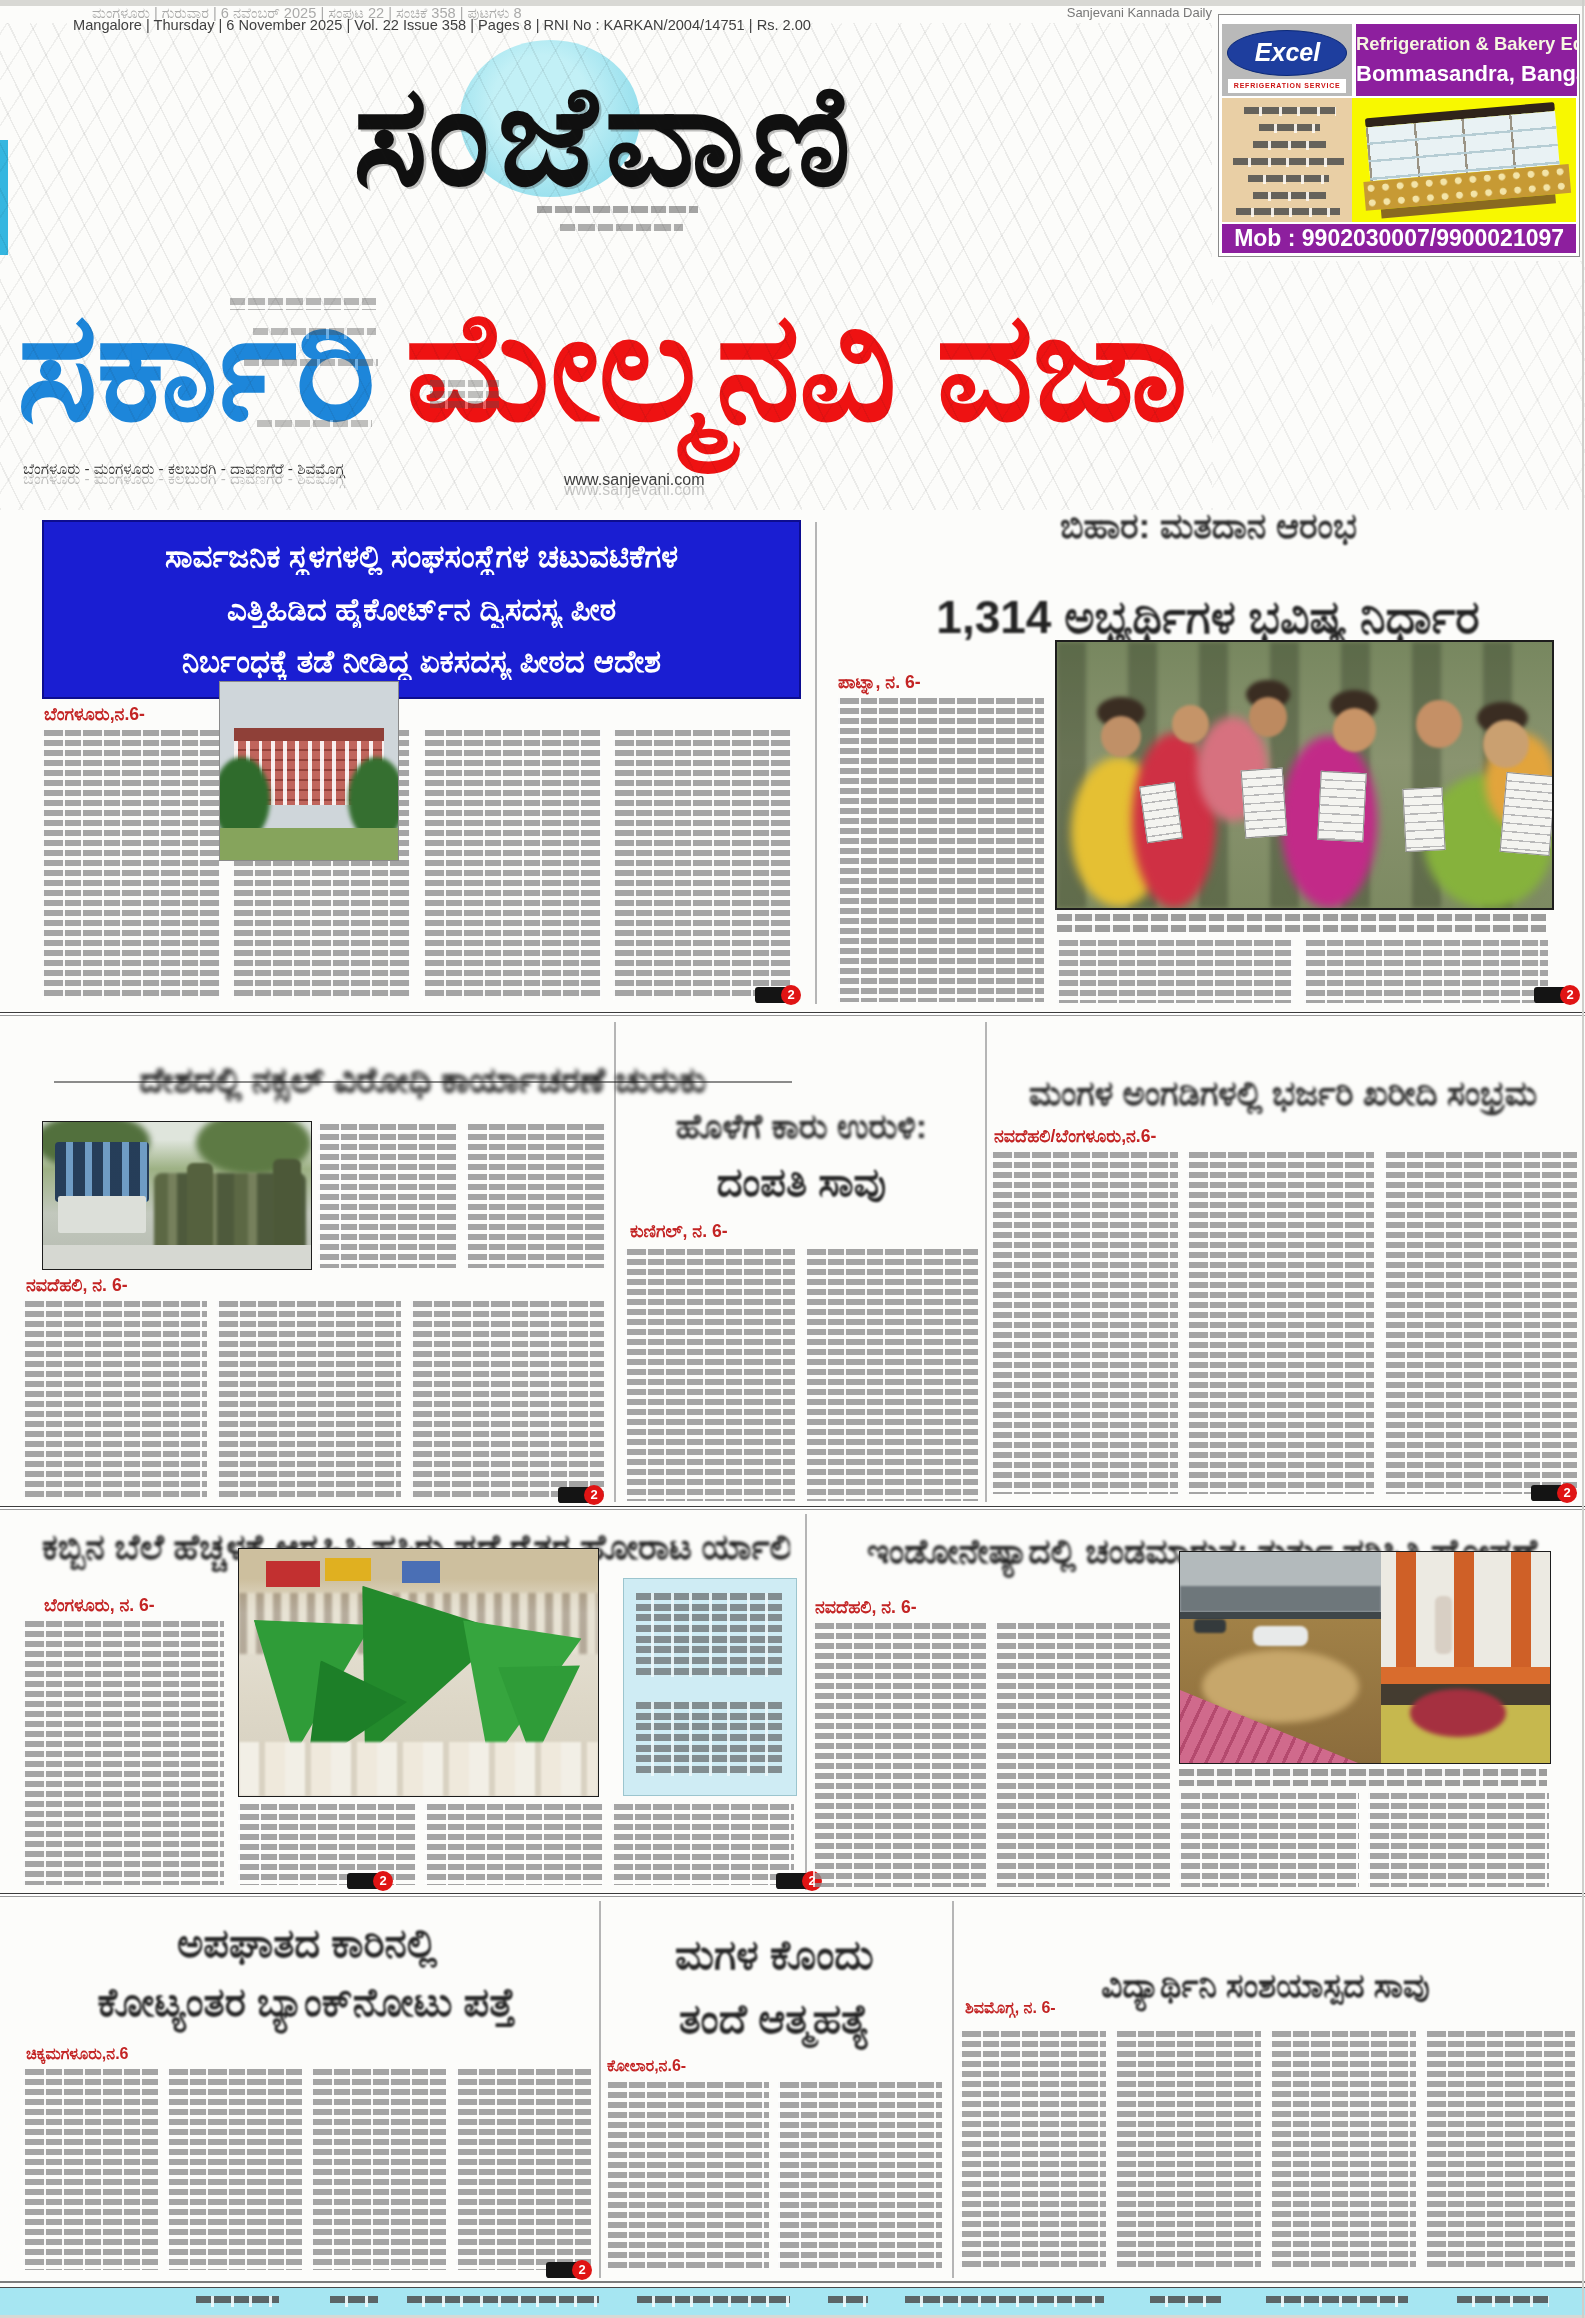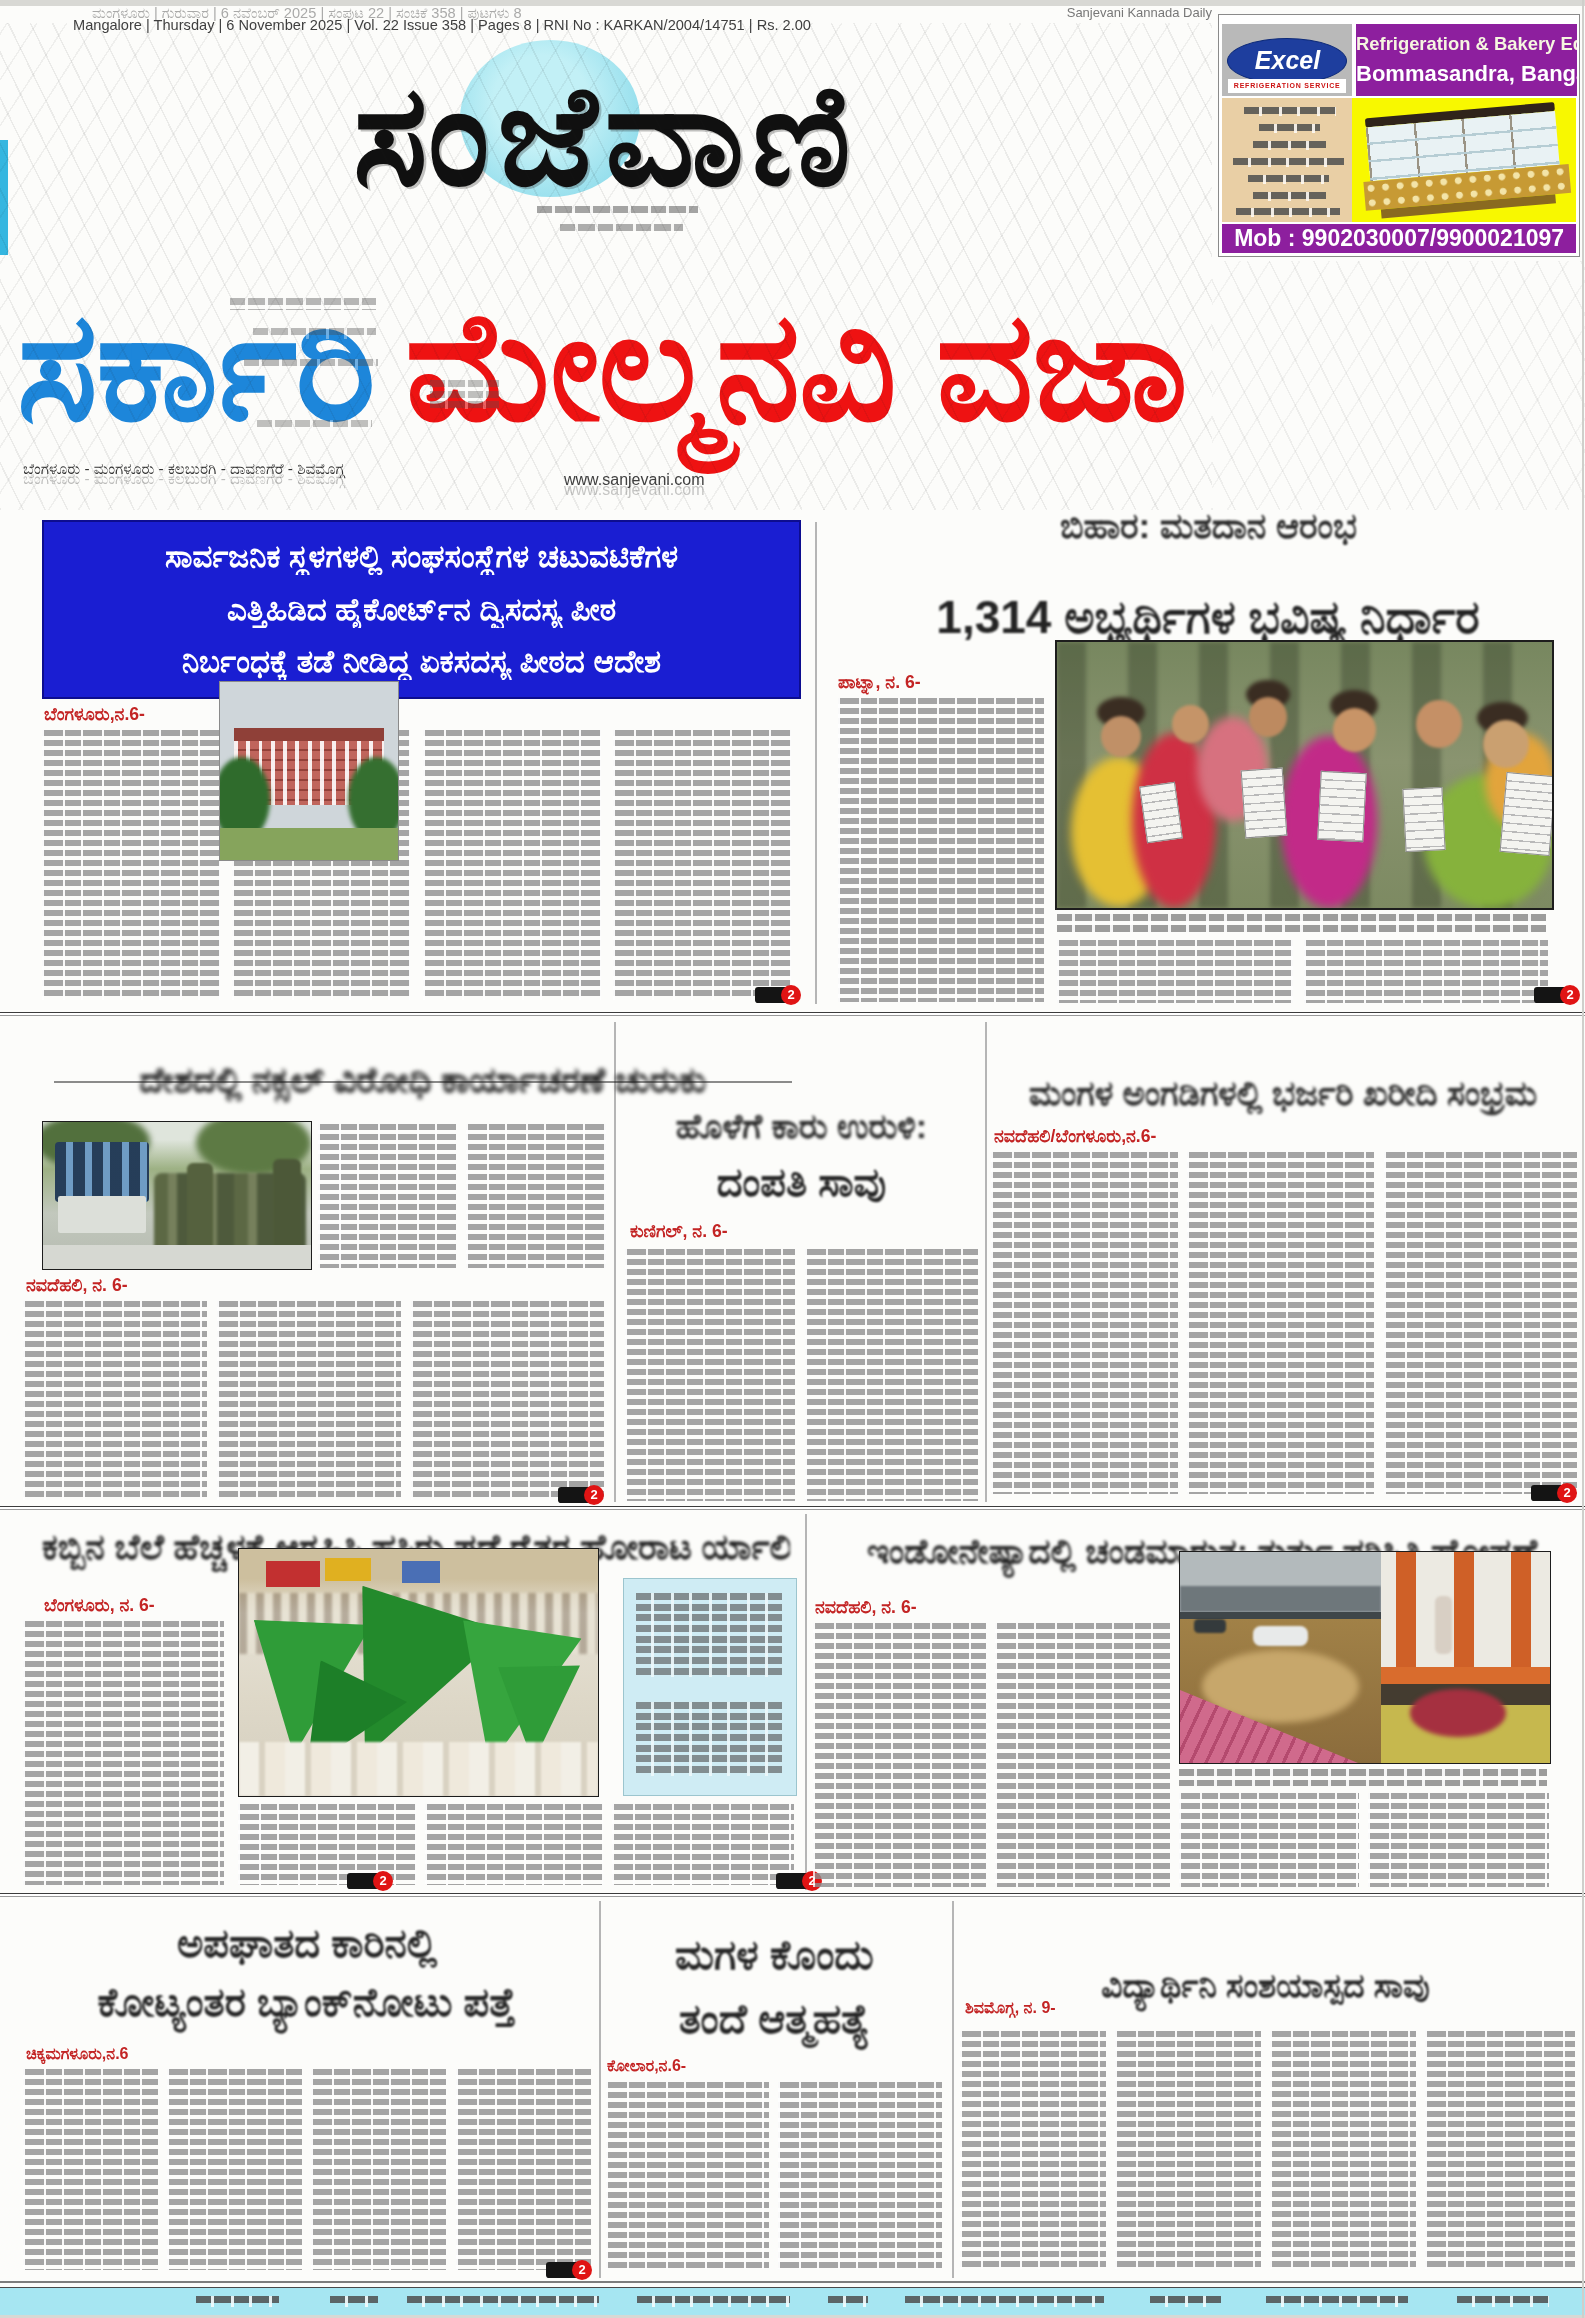"Excel" div.abs { margin-top: 8px -> none }
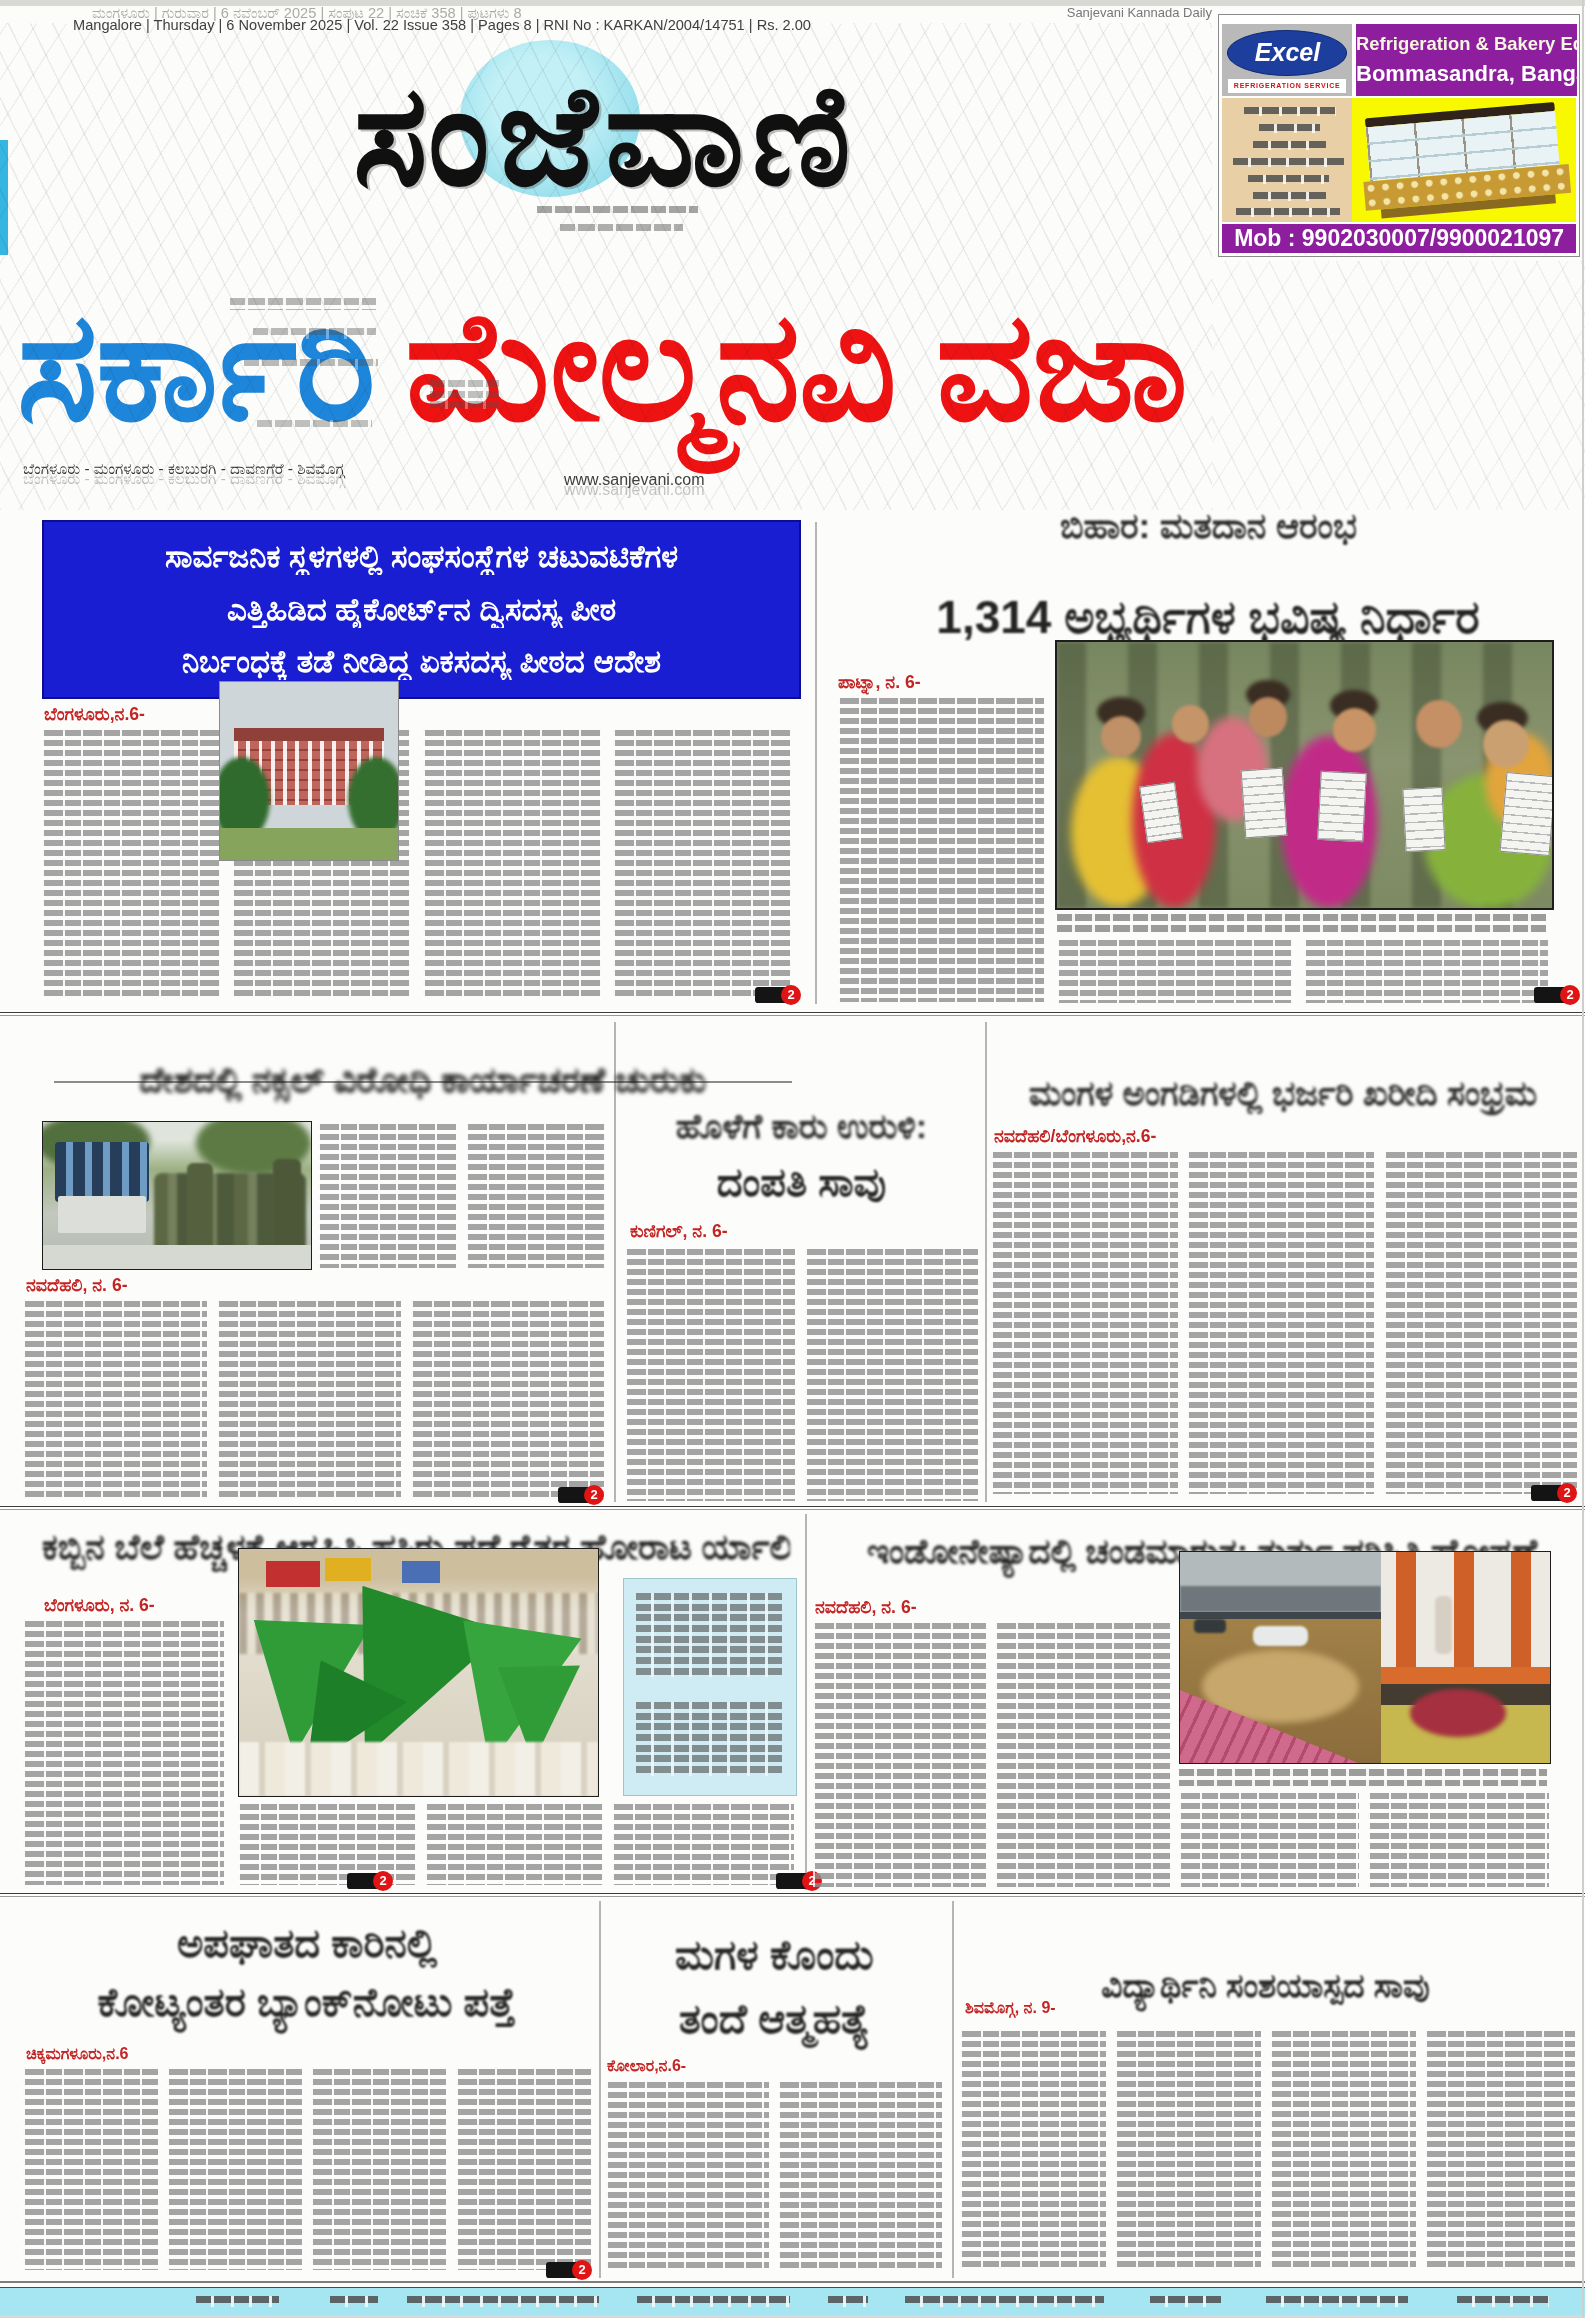"ಶಿವಮೊಗ್ಗ, ನ. 9-" div.abs { text: 9- -> 6- }
